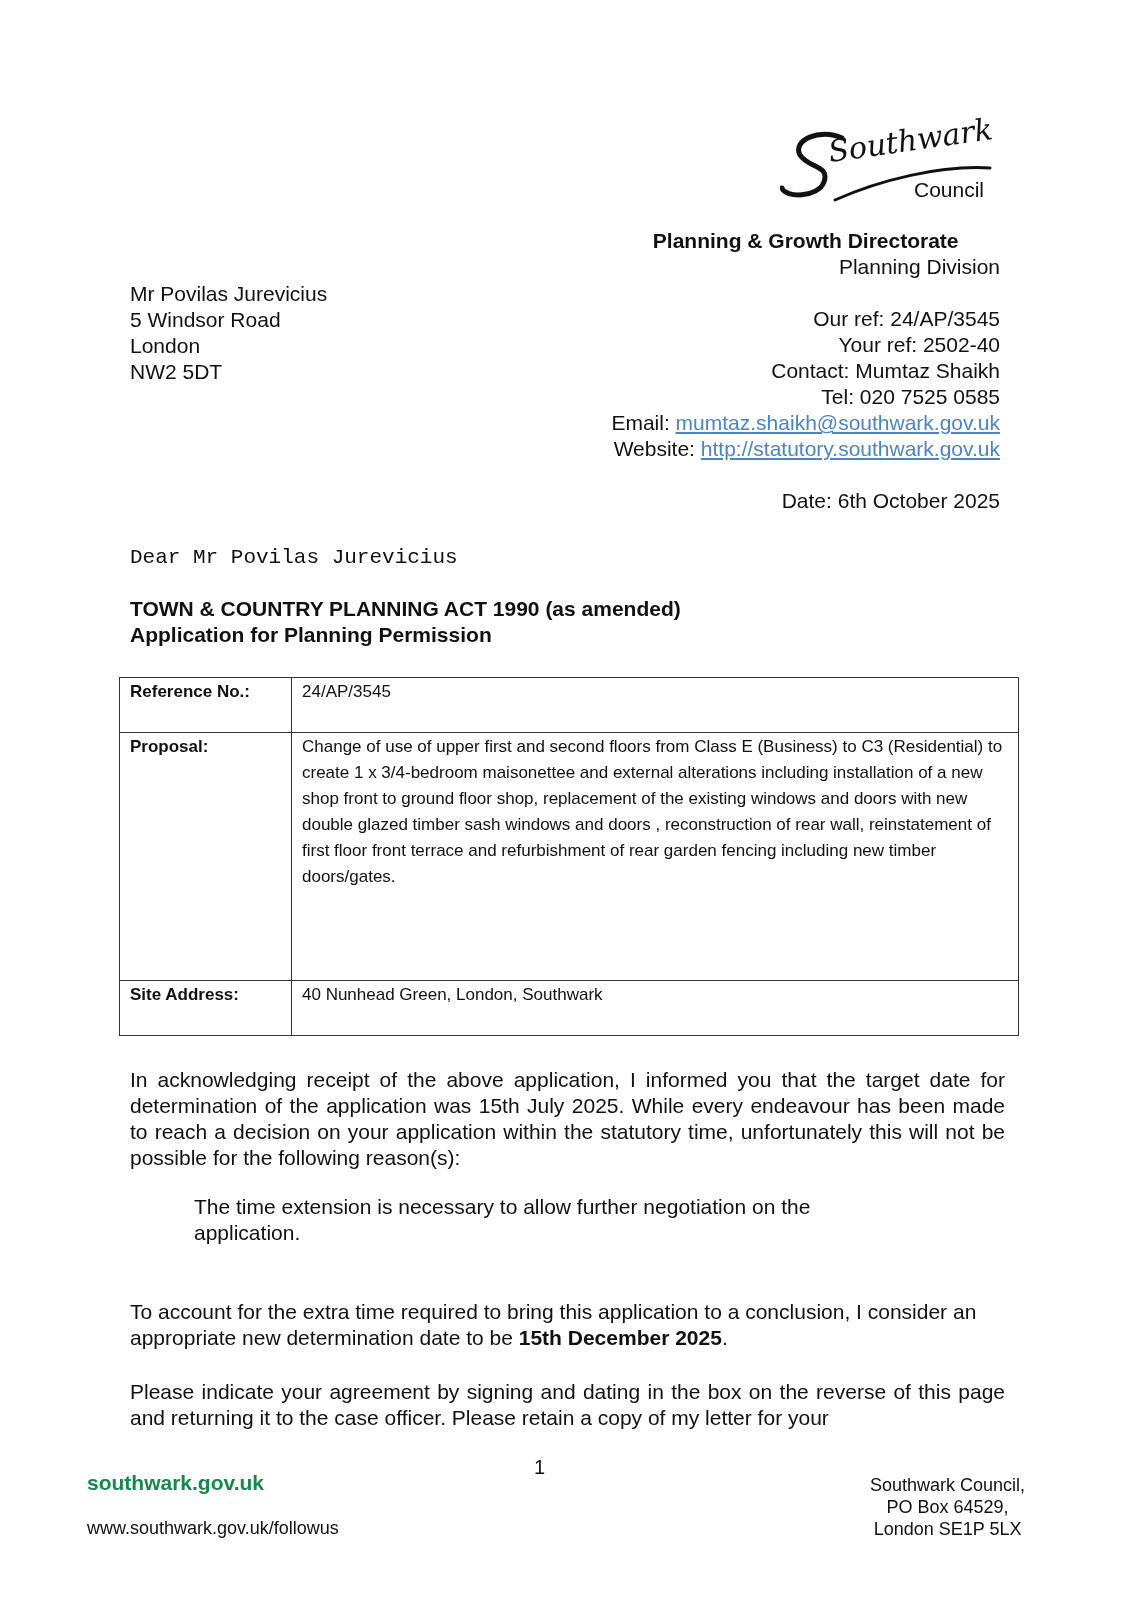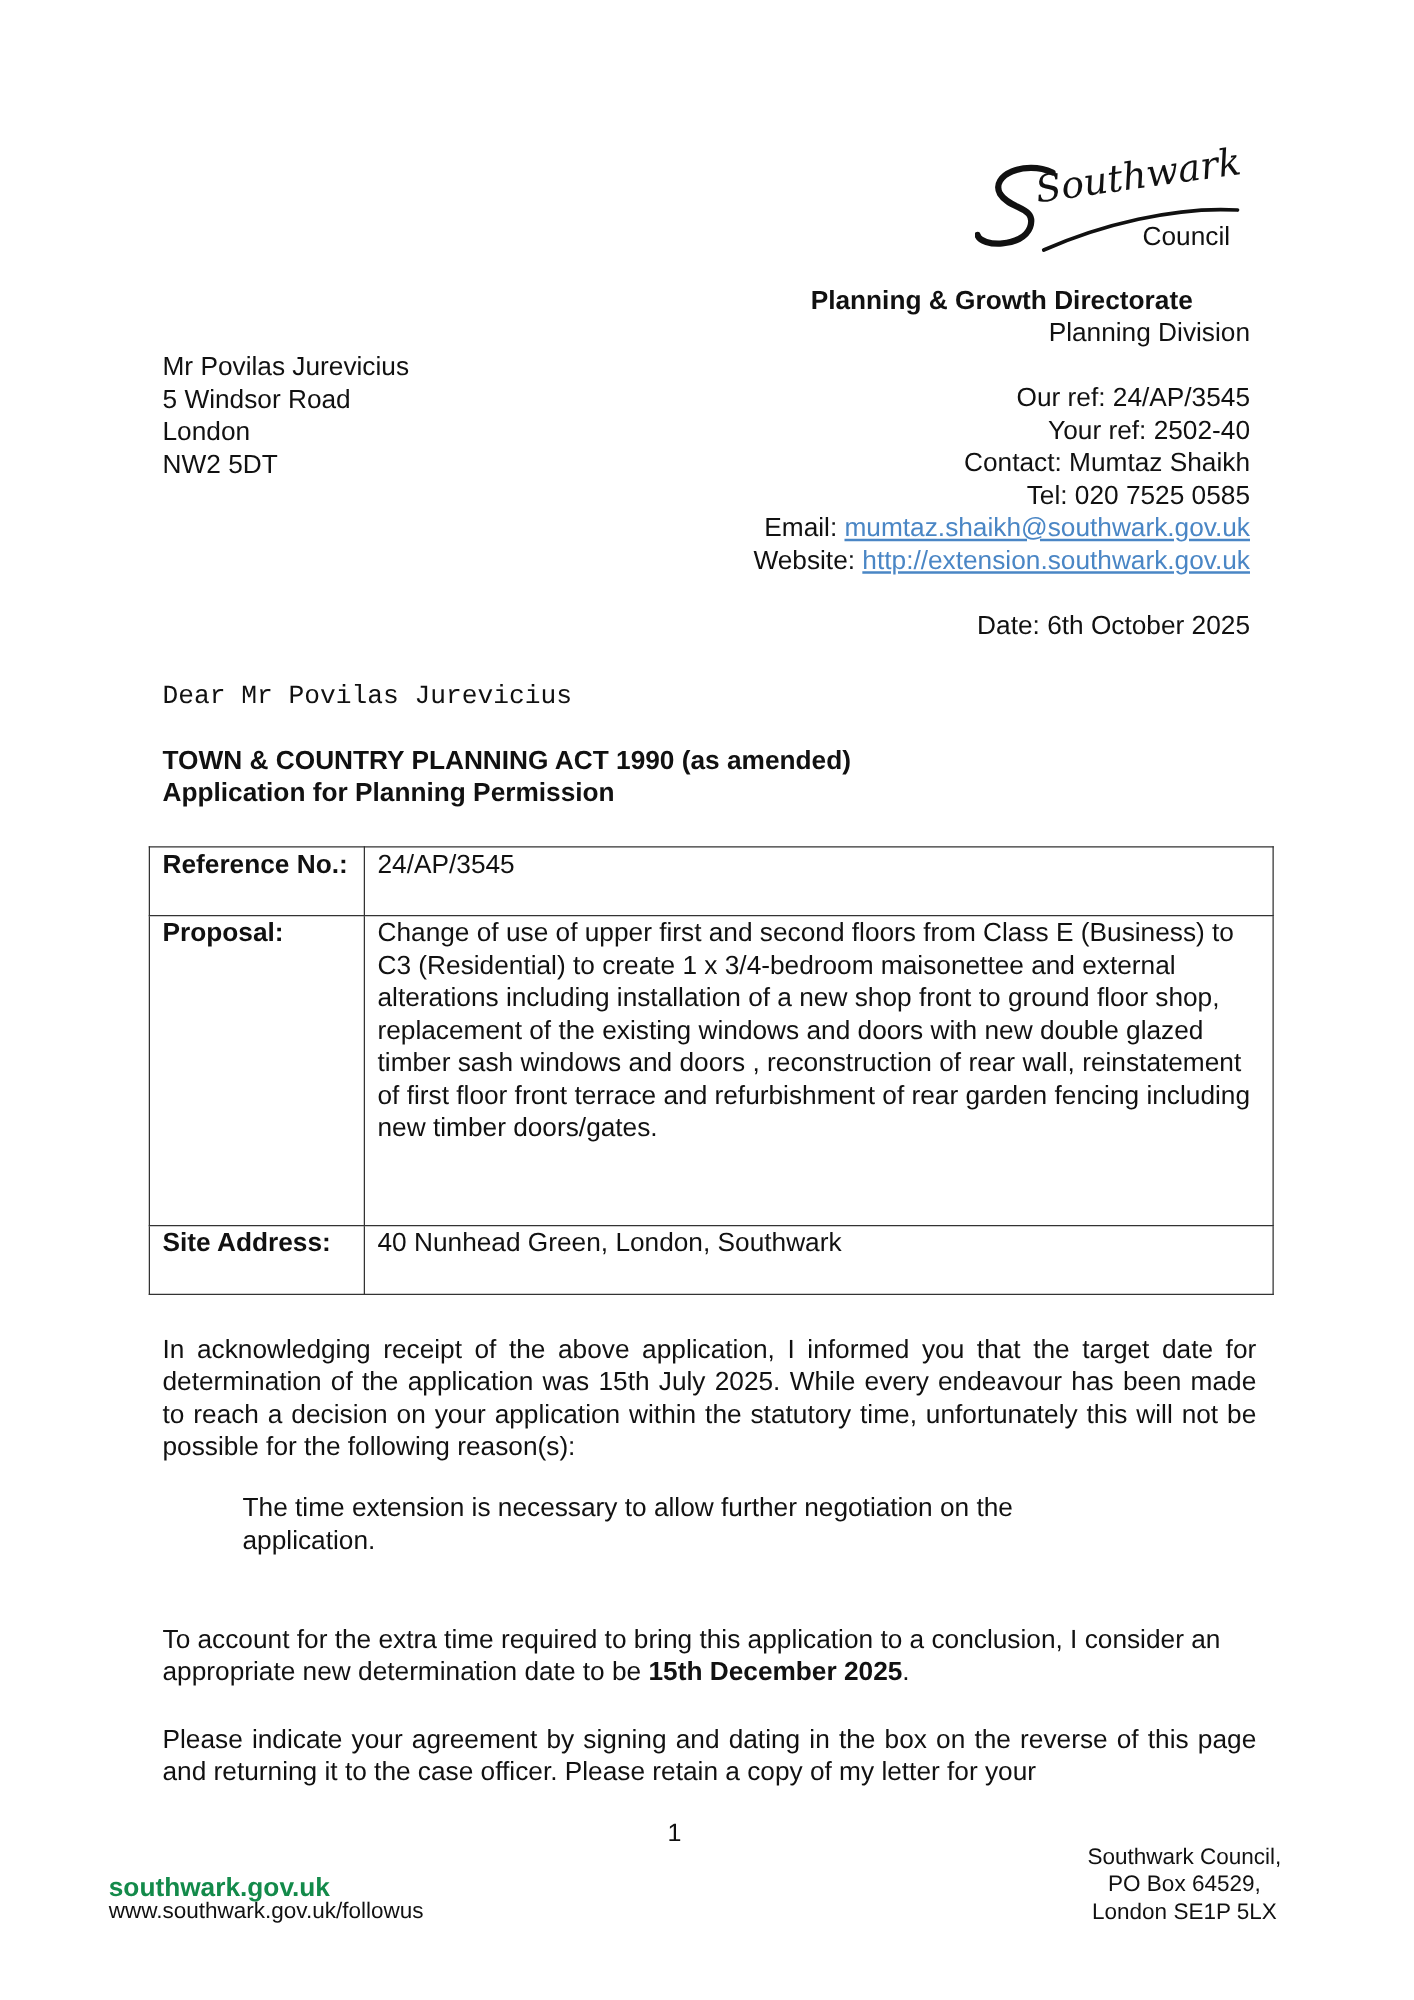"http://extension.southwark.gov.uk" a.link { text: http://extension.southwark.gov.uk -> http://statutory.southwark.gov.uk }
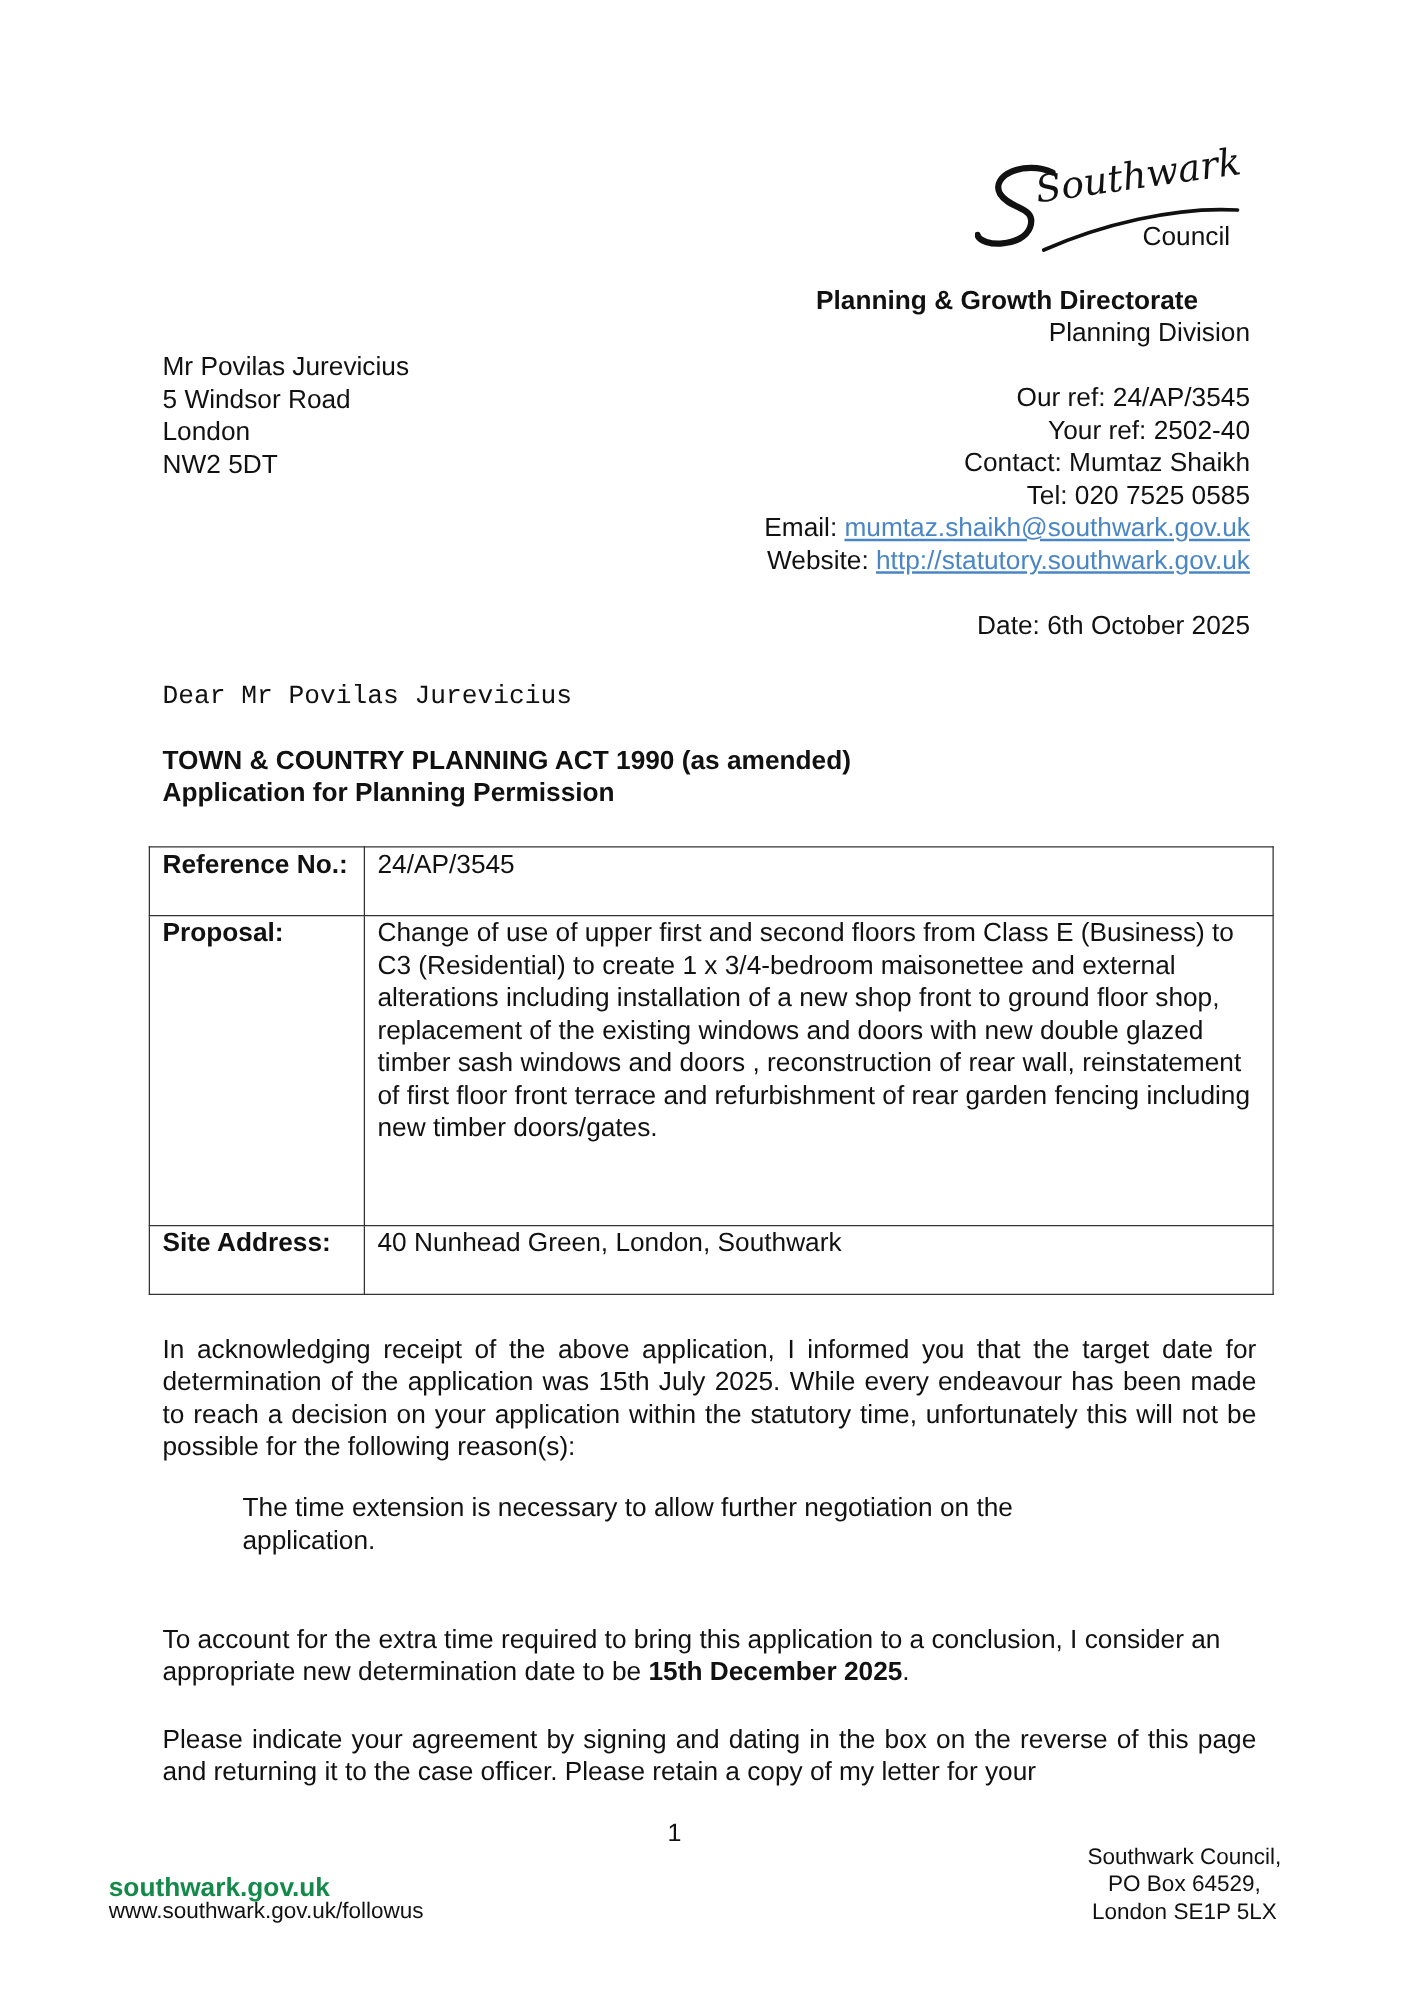"Reference No.:" table.details td { font-size: 21px -> 17px }
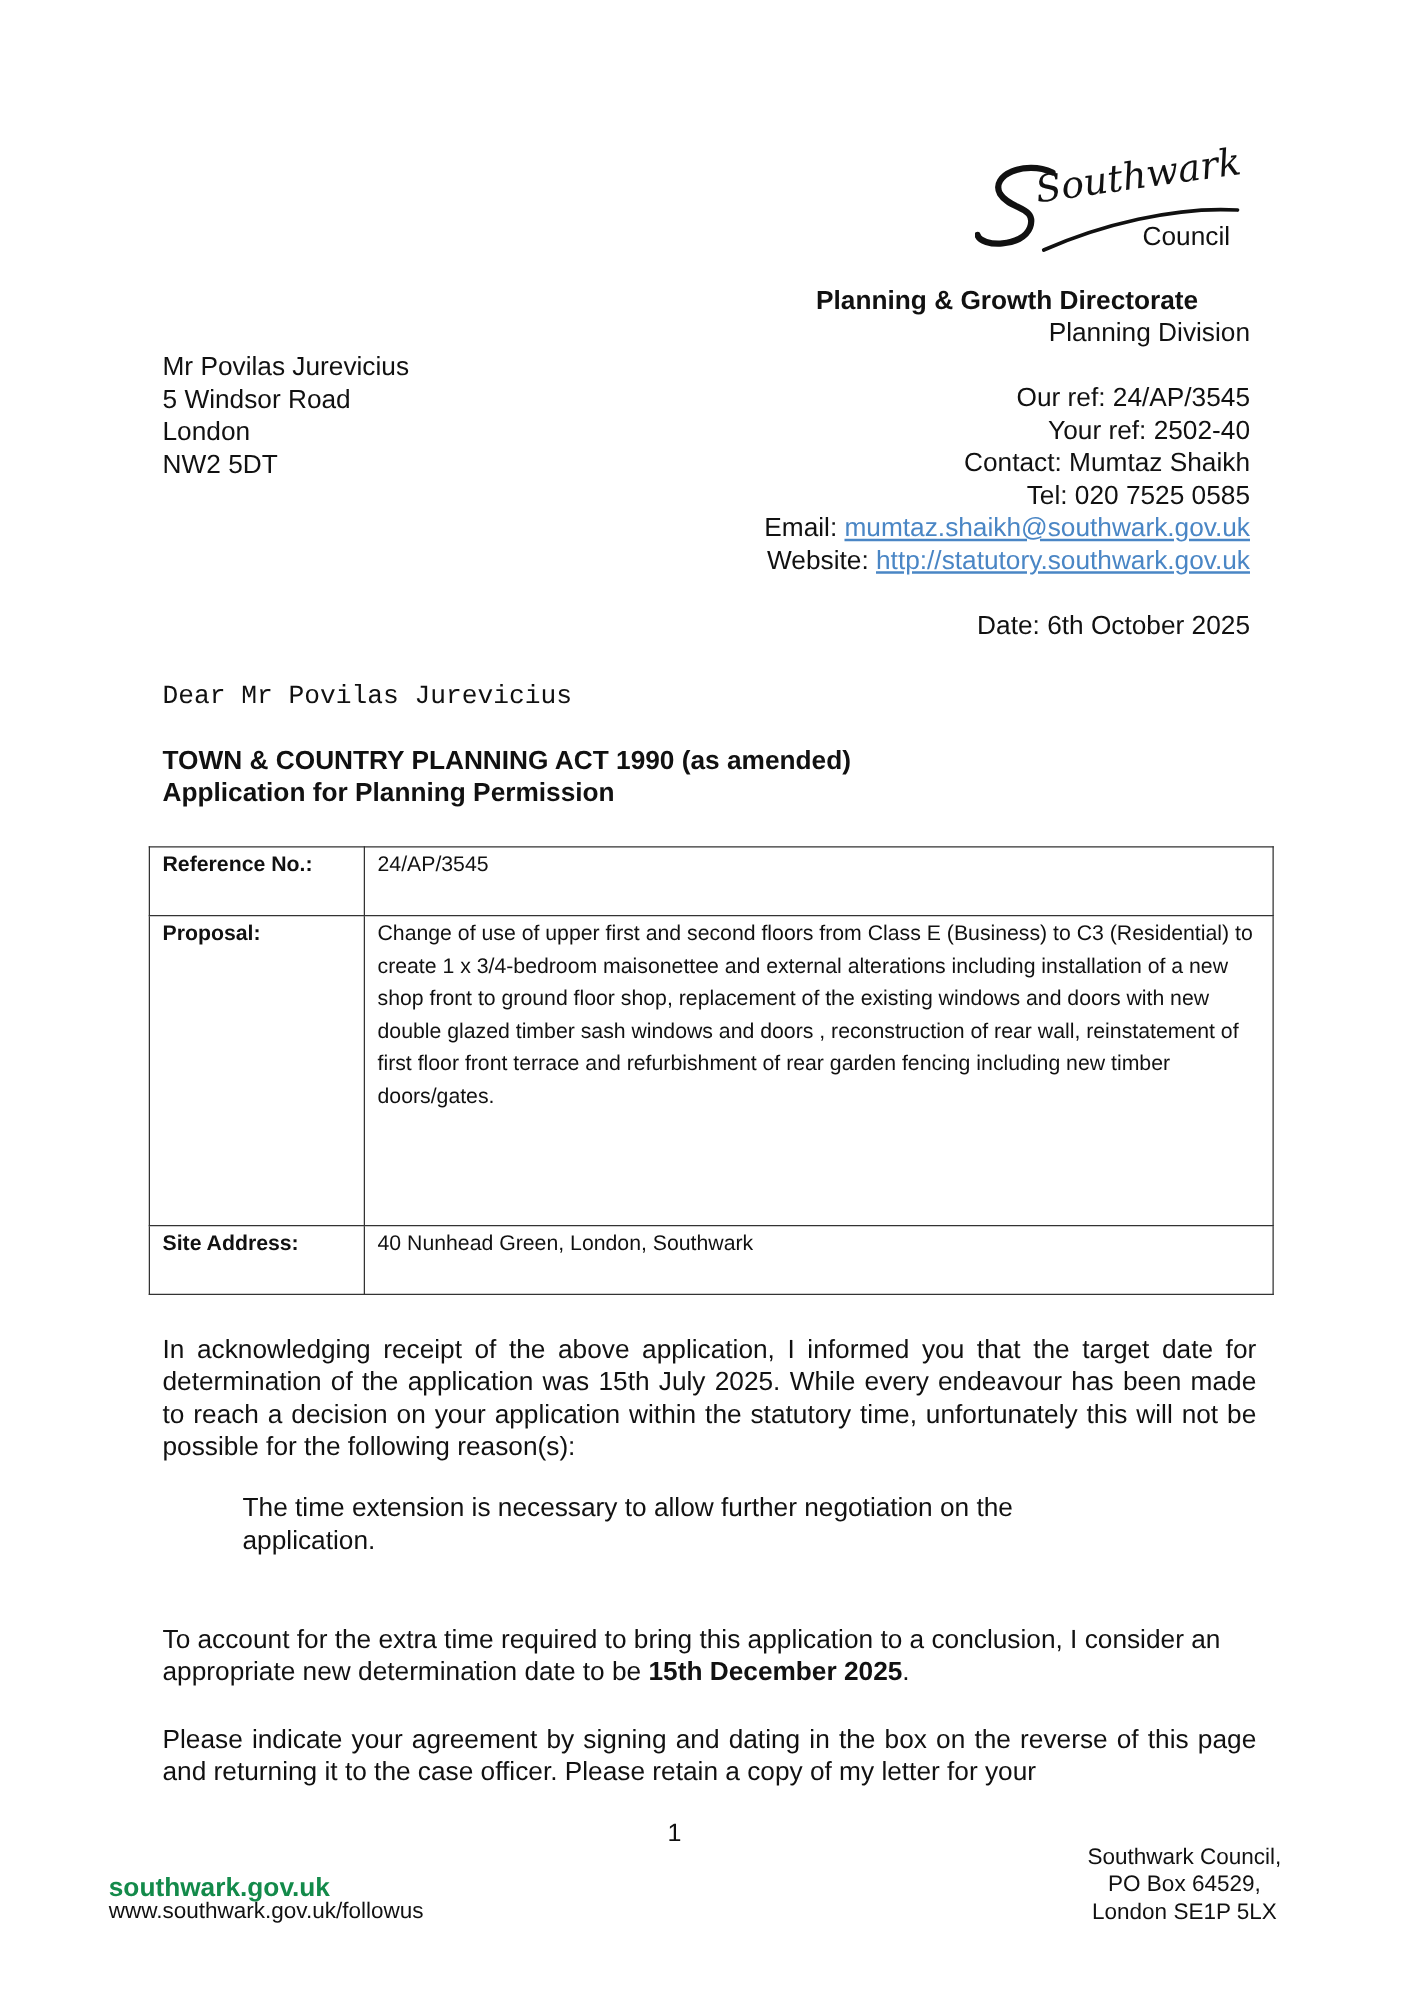"southwark.gov.uk" .footer-site { margin-top: 28px -> none }
